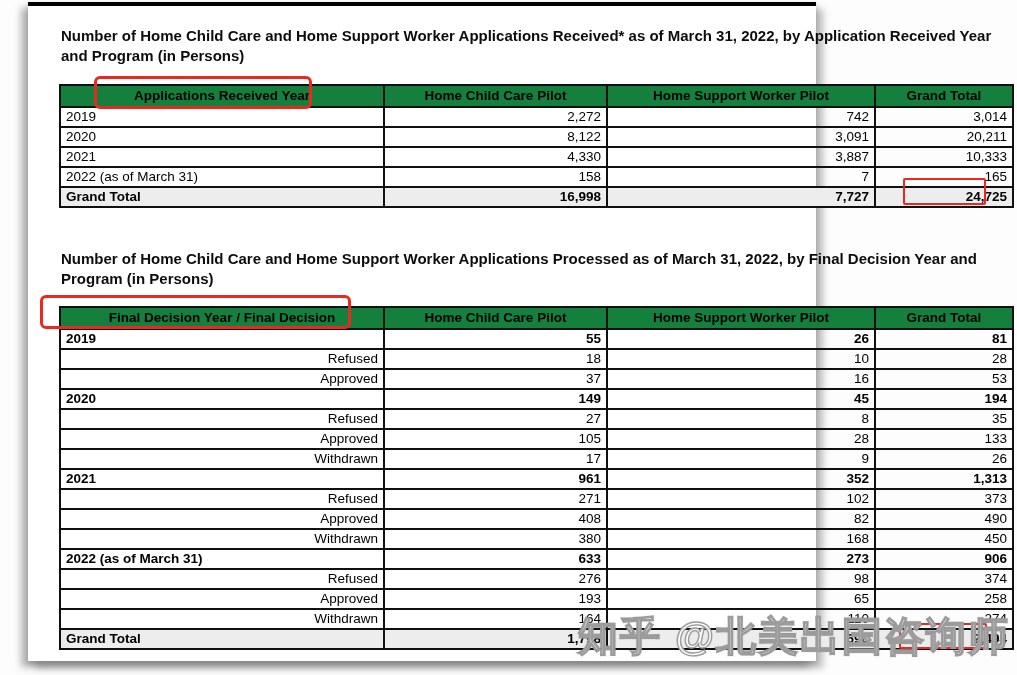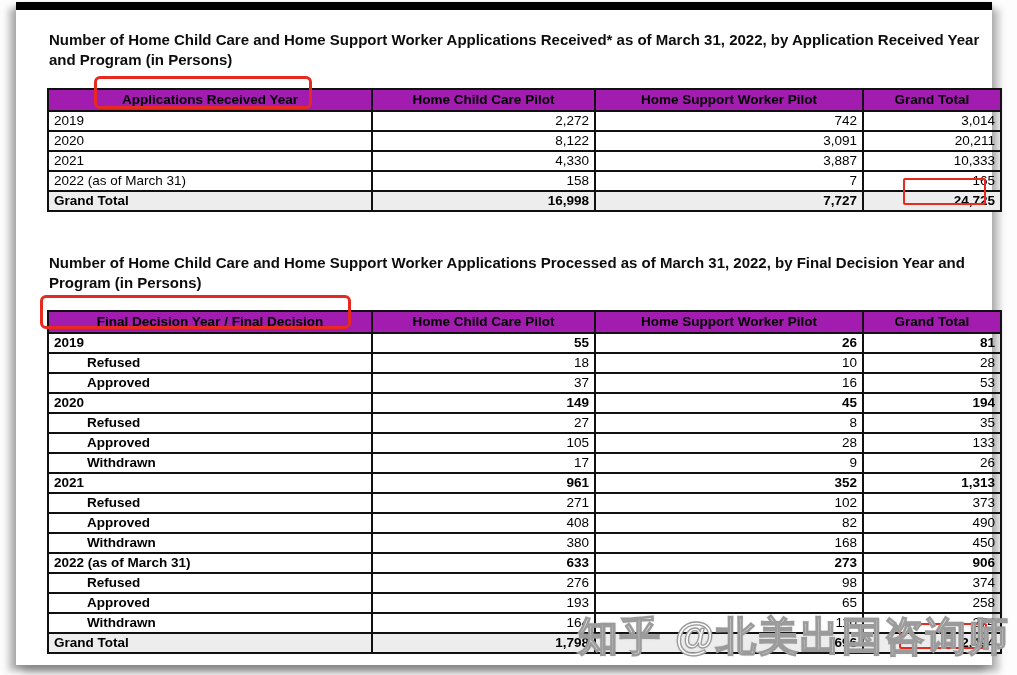"Number of Home Child Care" .page { border-top: 8px solid #000000 -> 4px solid #000000; left: 16px -> 28px; width: 976px -> 788px }
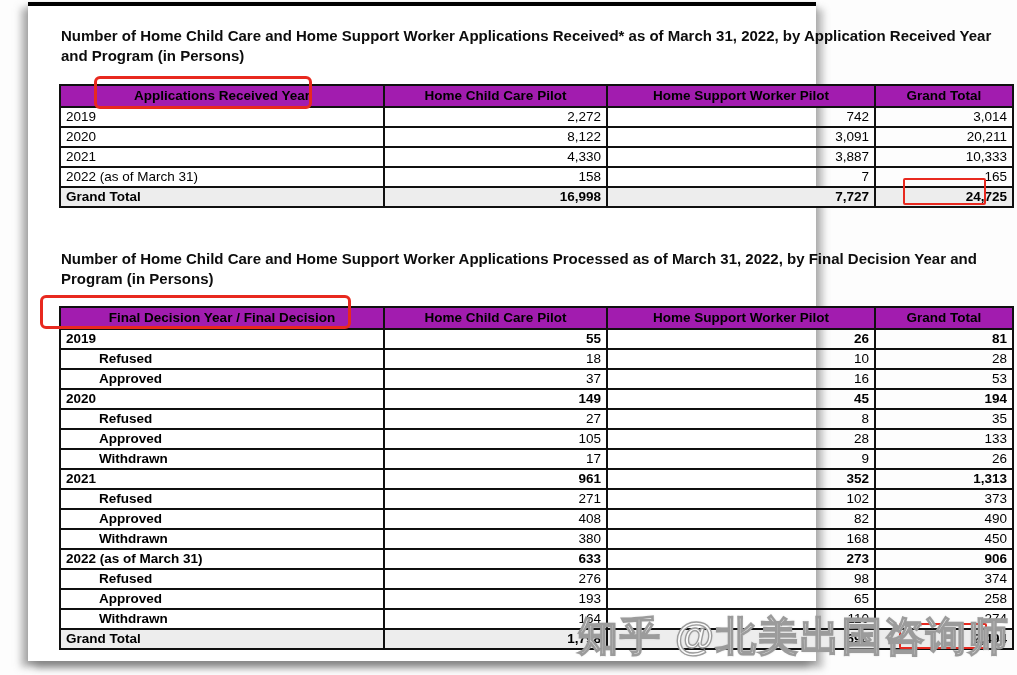"Applications Received Year" .data th { background: #a21caf -> #15803d }
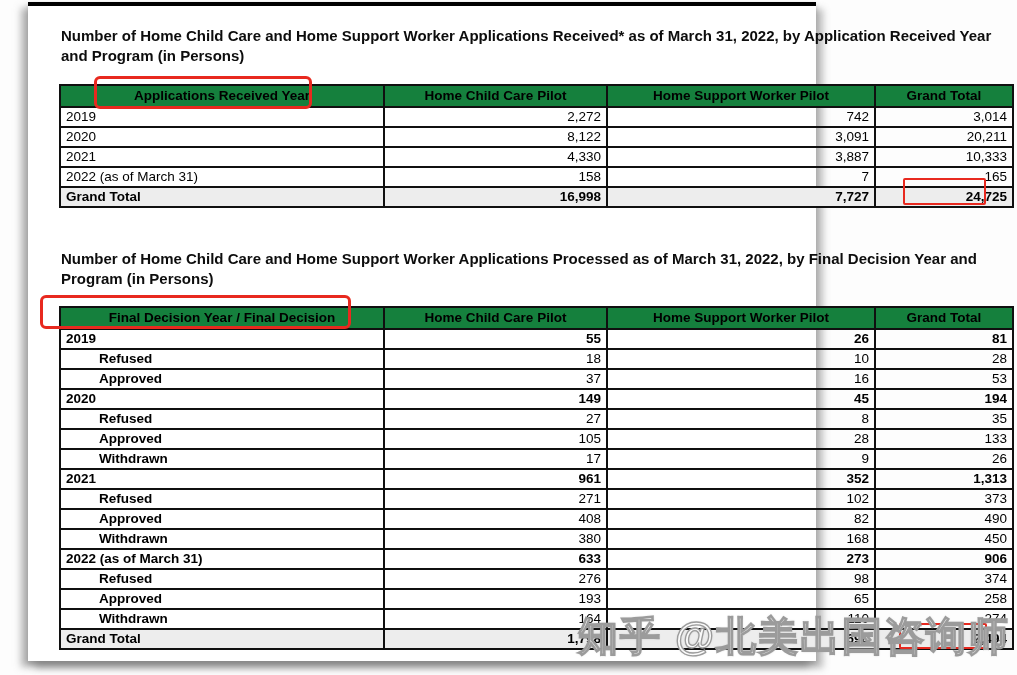"Refused" .data td.indent { font-weight: bold -> normal; text-align: none -> right }
